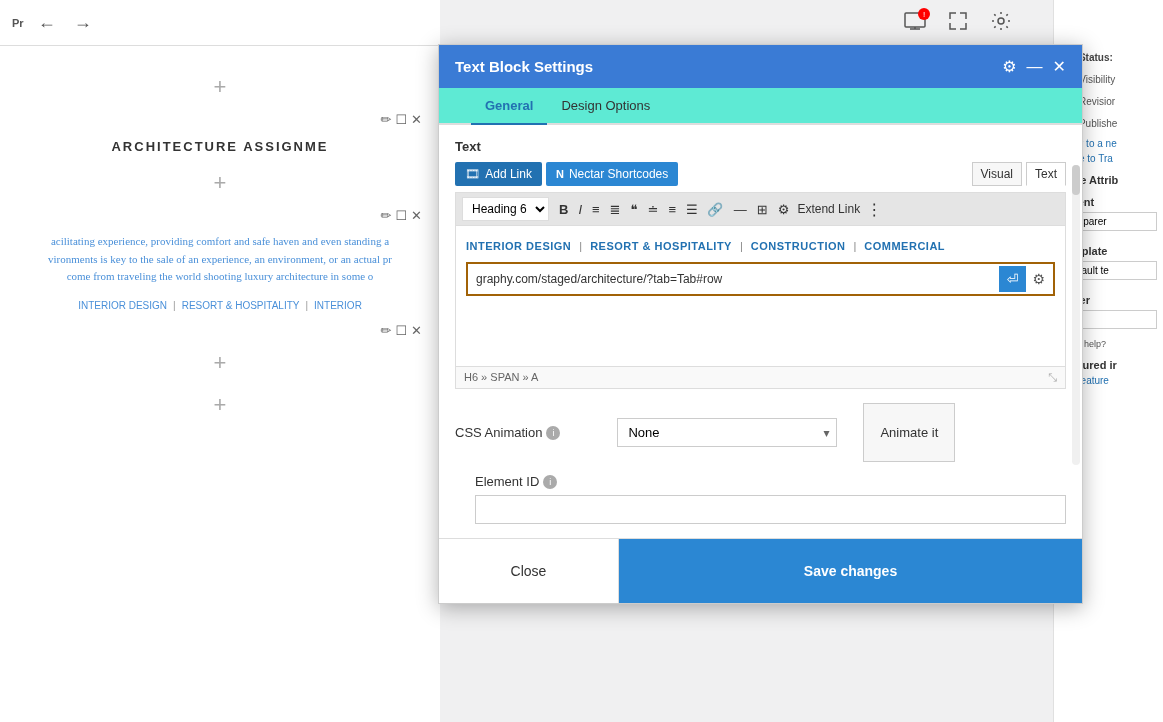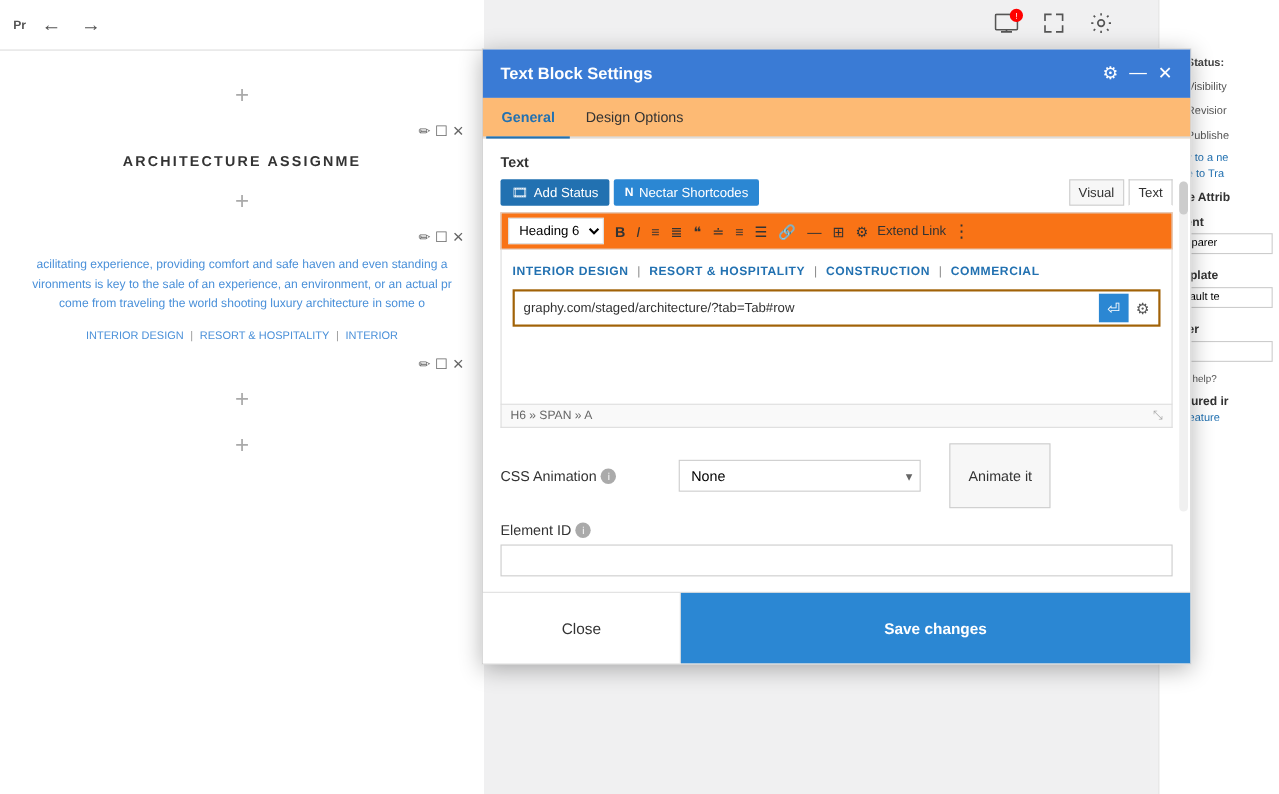"General" .modal-tabs { background: #fdba74 -> #5eead4; padding: 0 3px -> 0 32px }
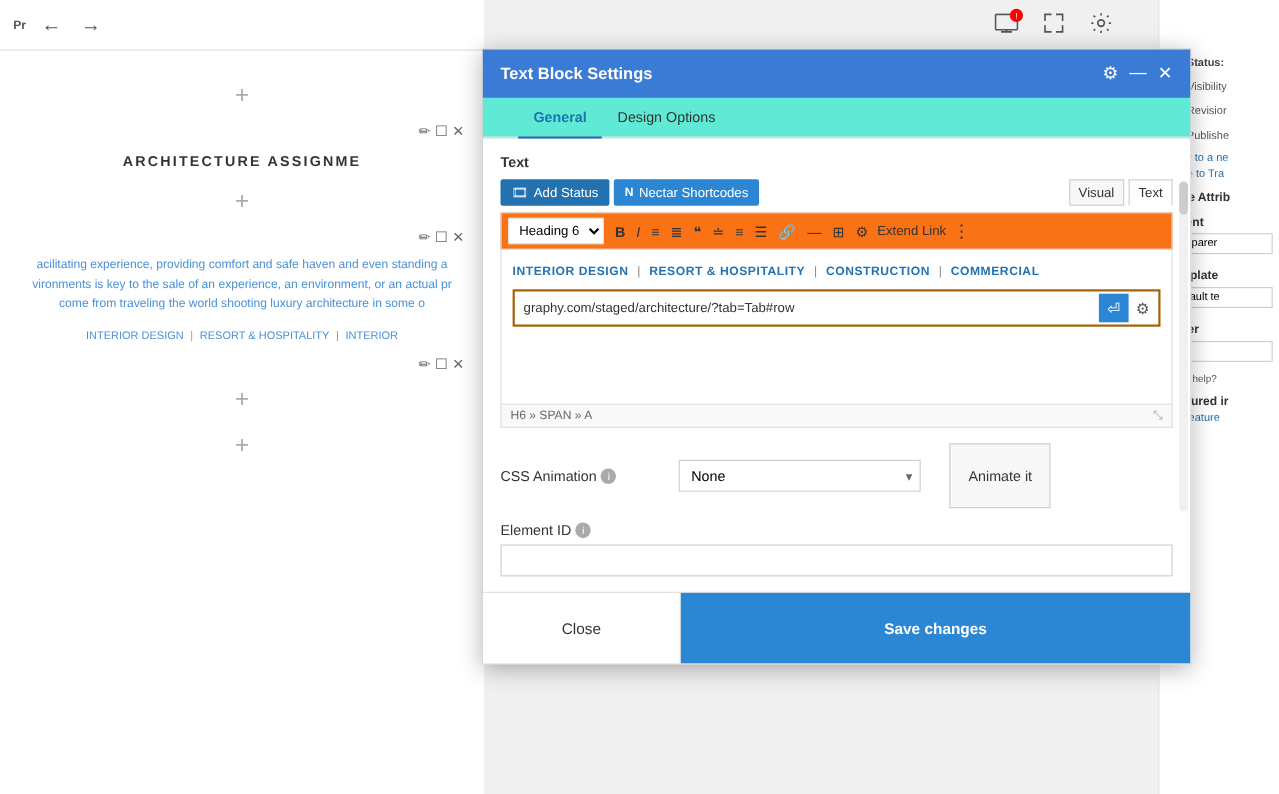"Add Status" span { text: Status -> Link }
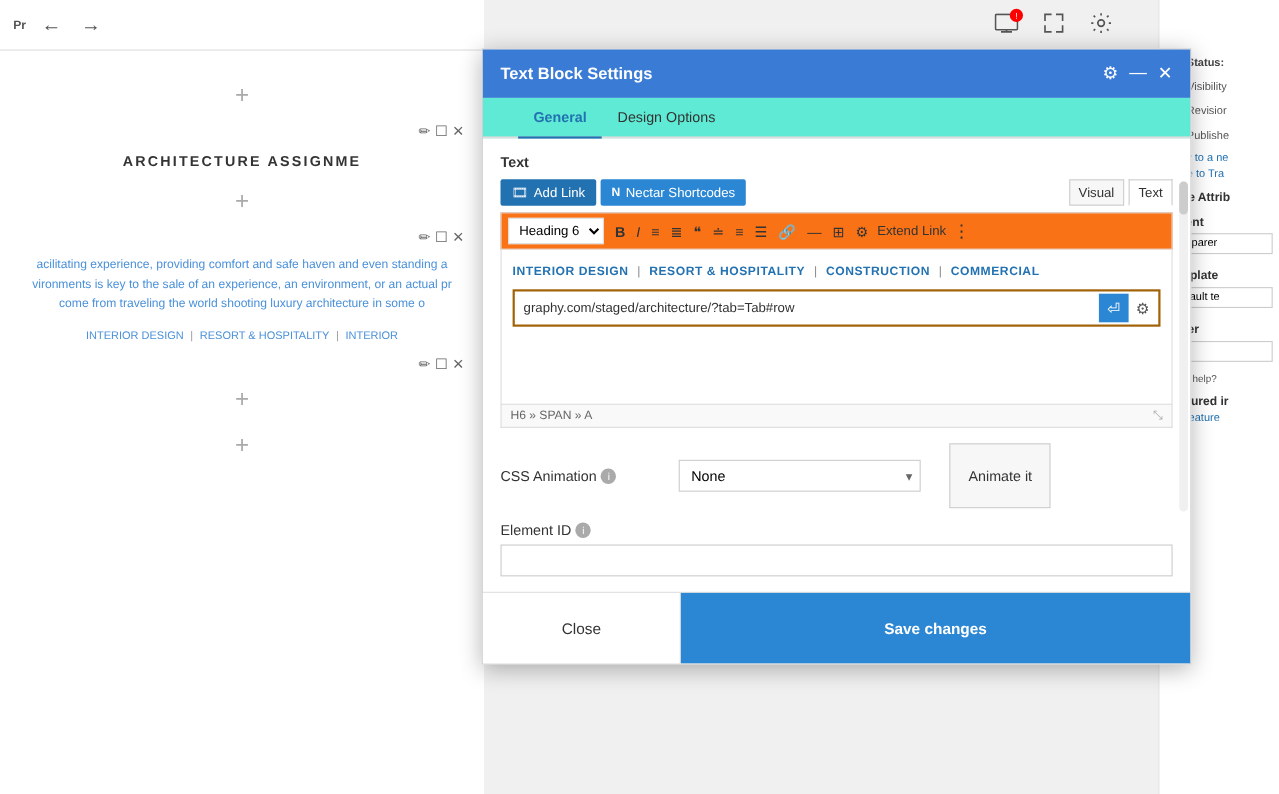"Heading 6" .format-toolbar { background: #f97316 -> #e5e5e5 }
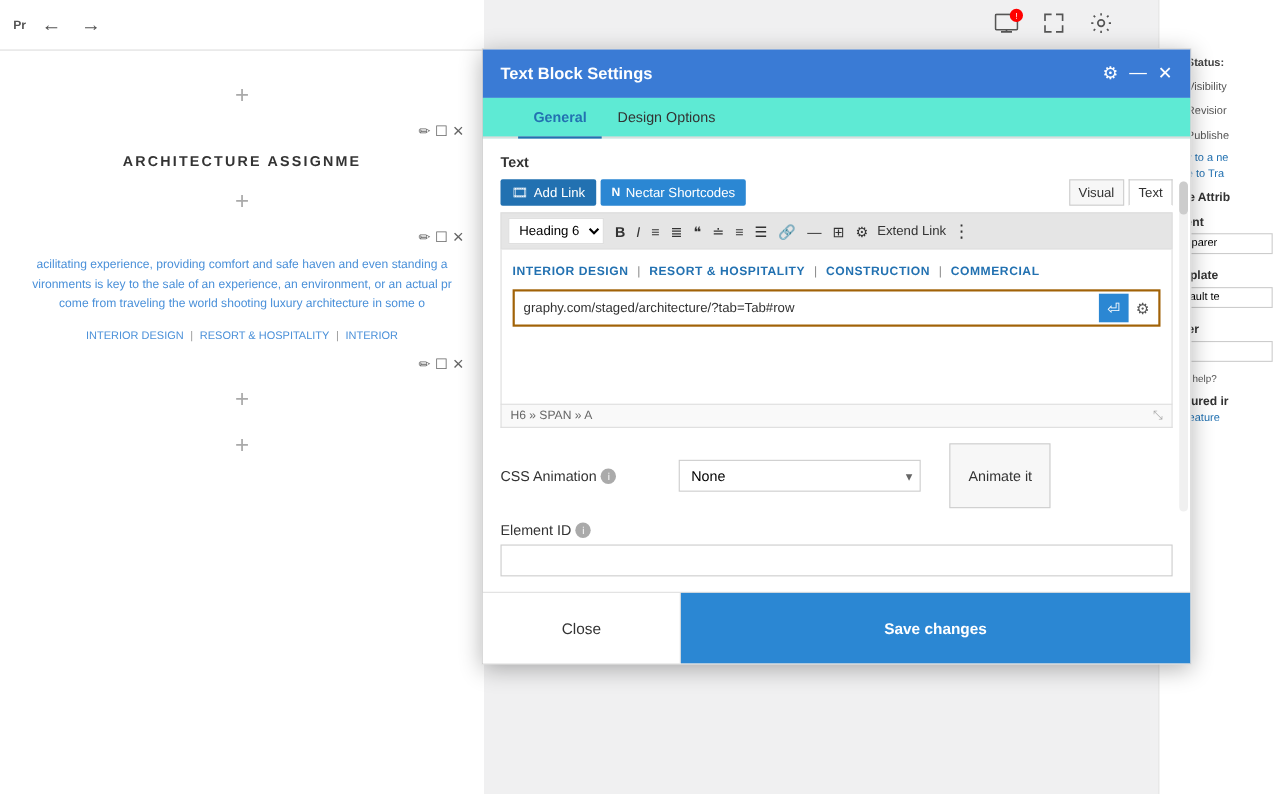"acilitating experience, providing" .body-text { font-family: none -> Liberation Serif, serif }
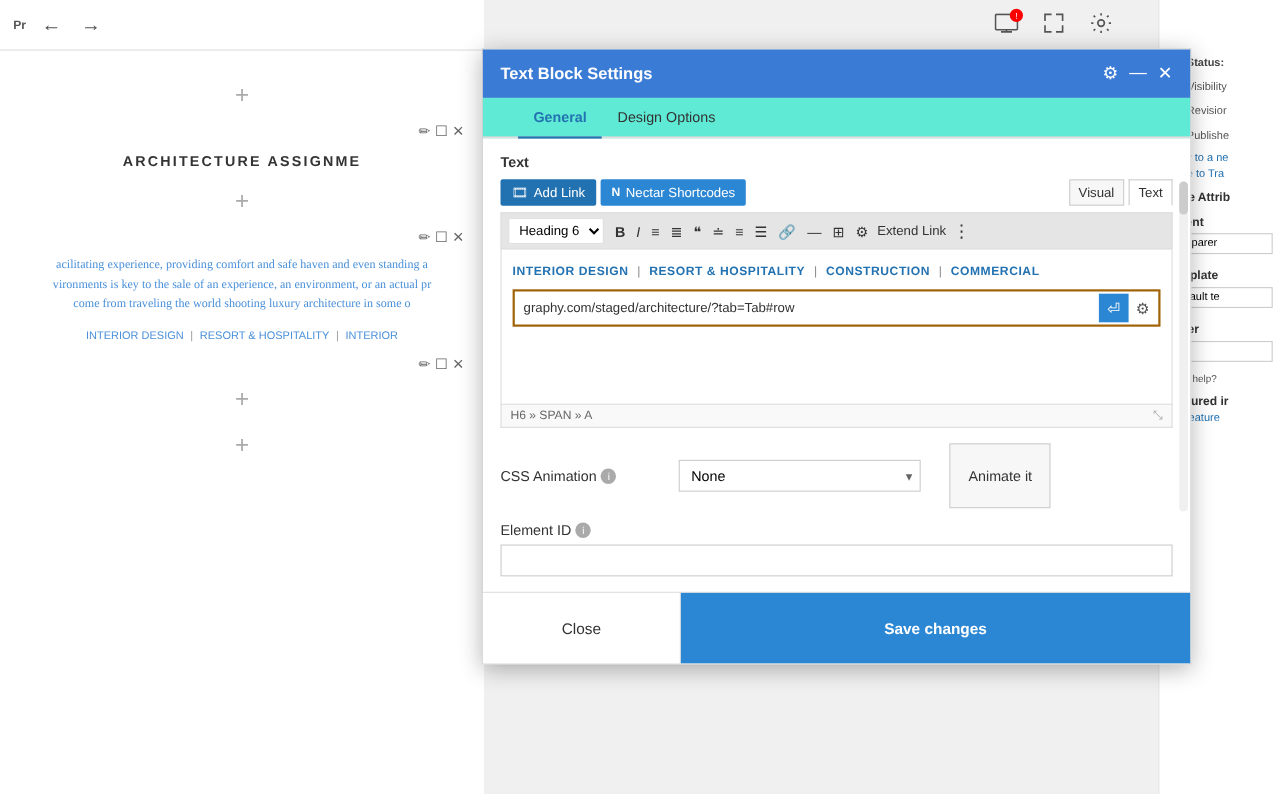"Element ID" .element-id-section { margin-left: none -> 20px }
